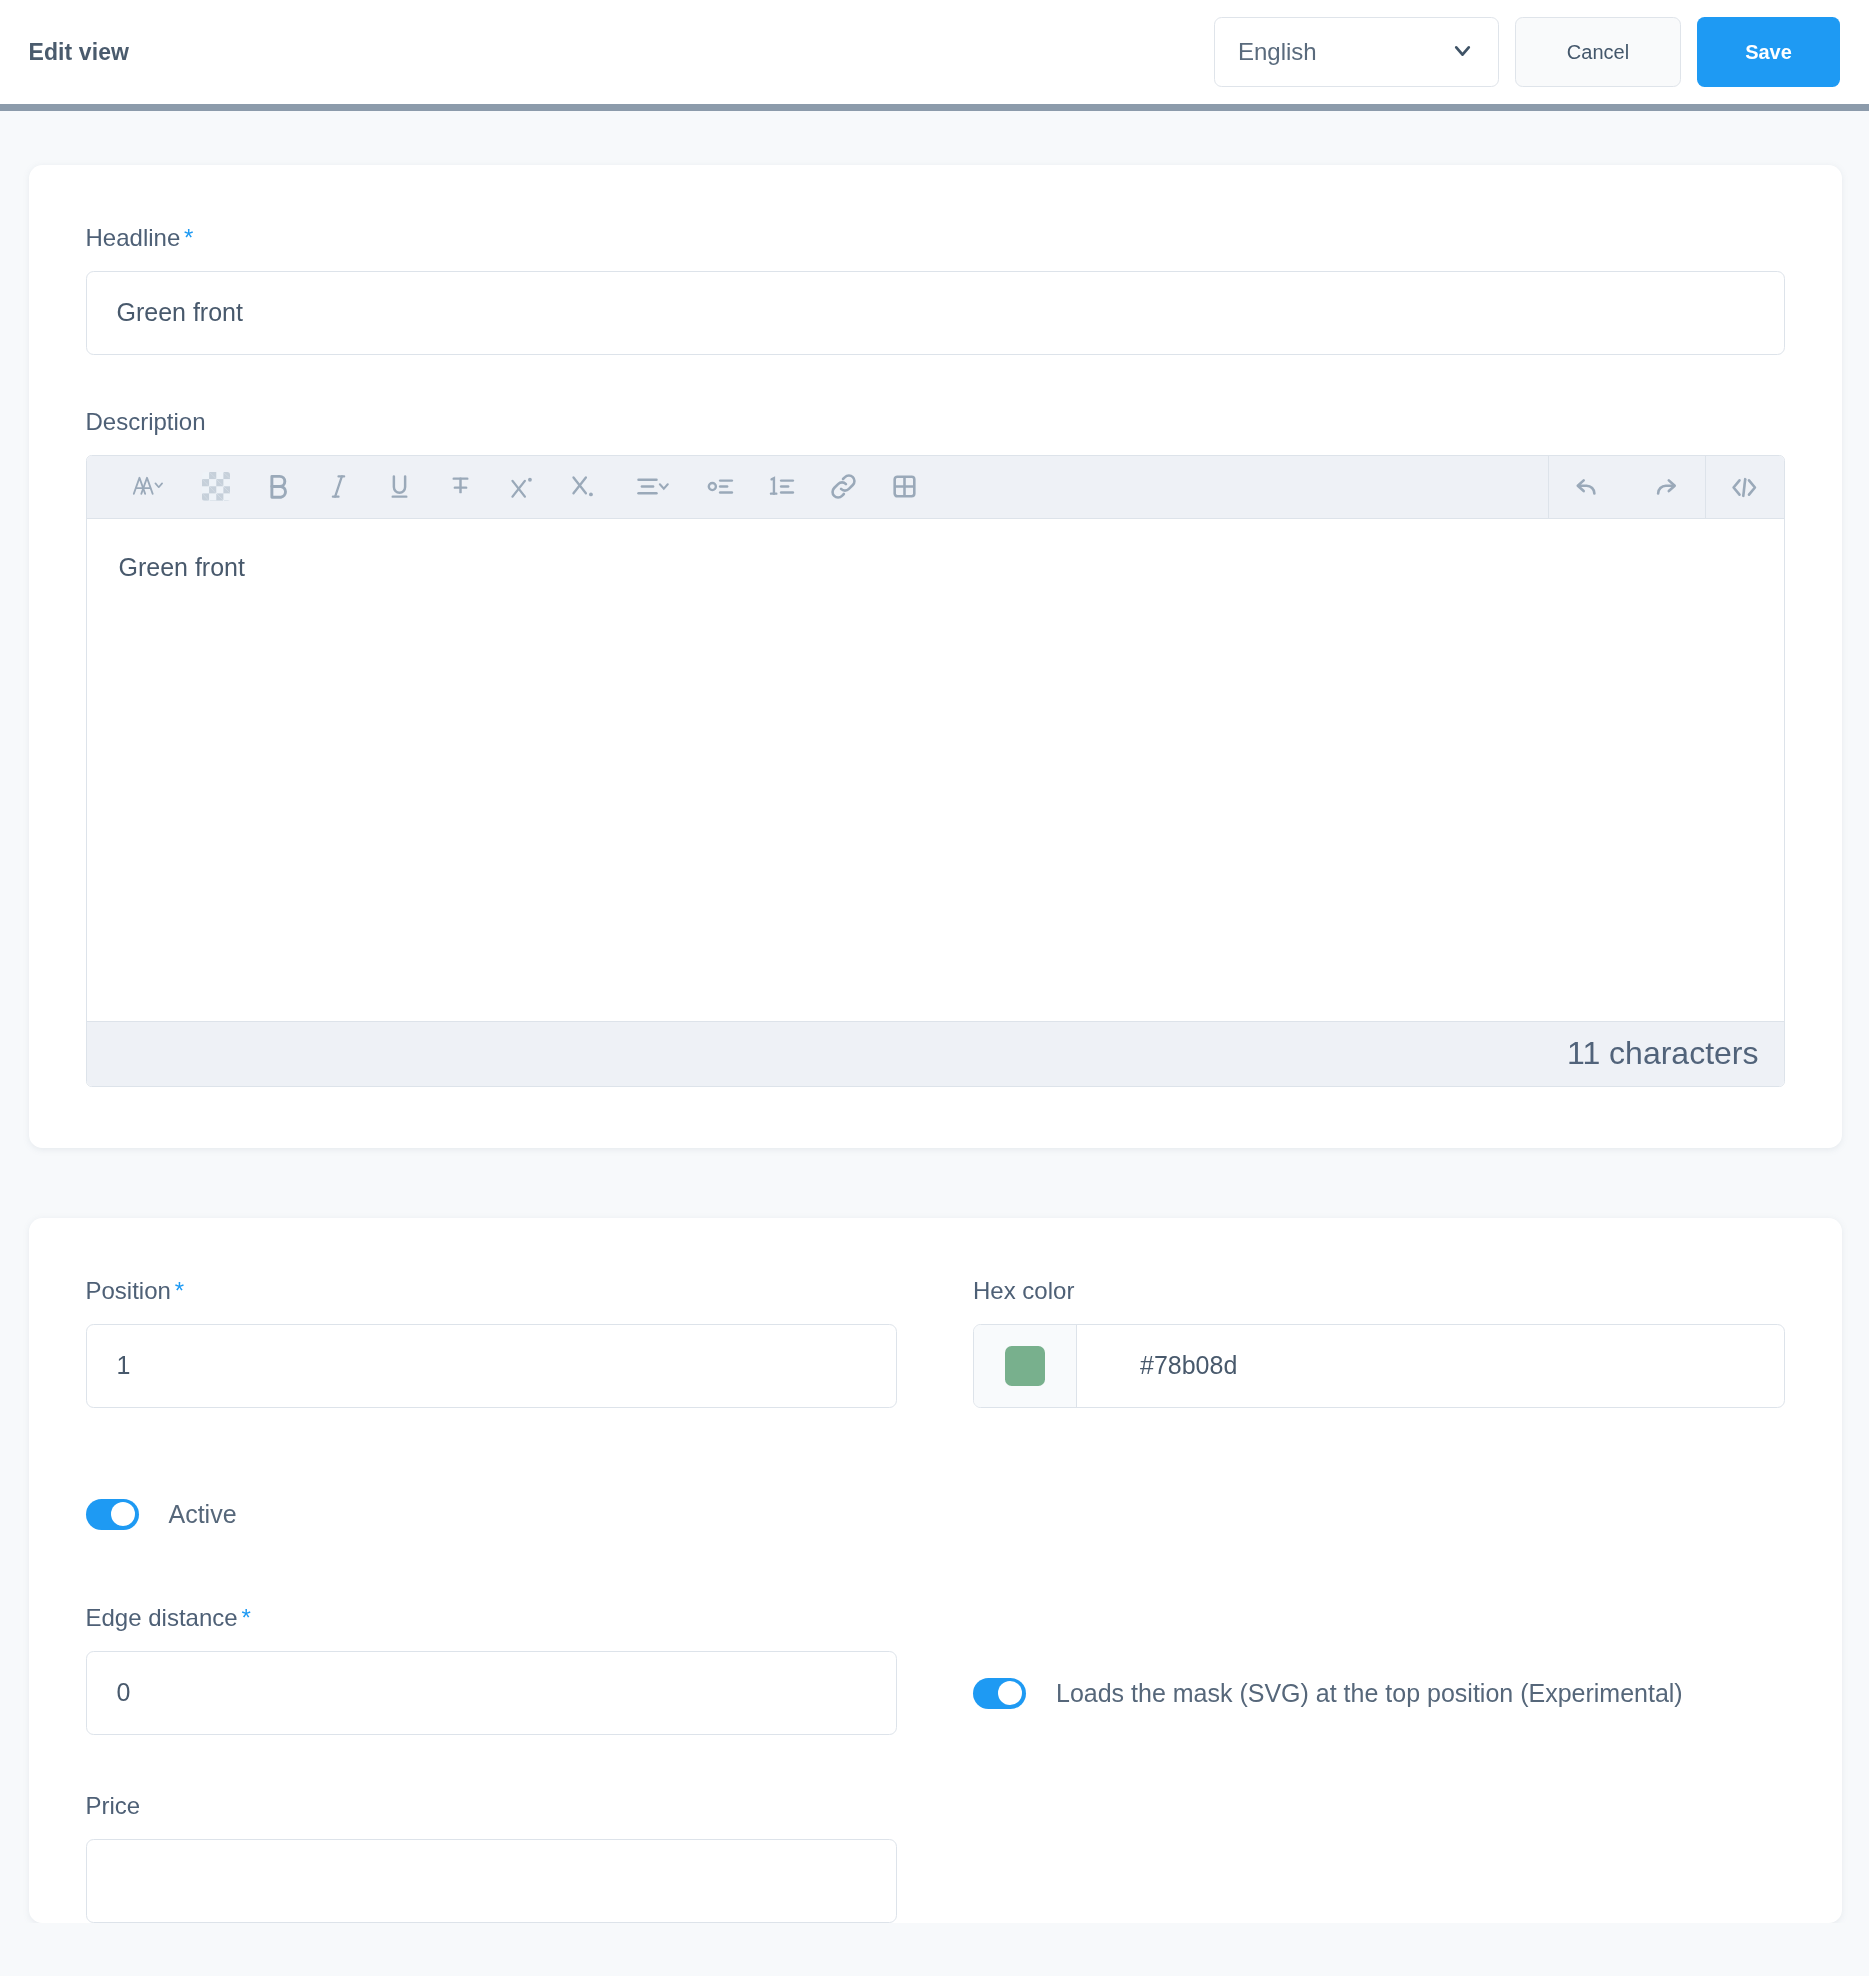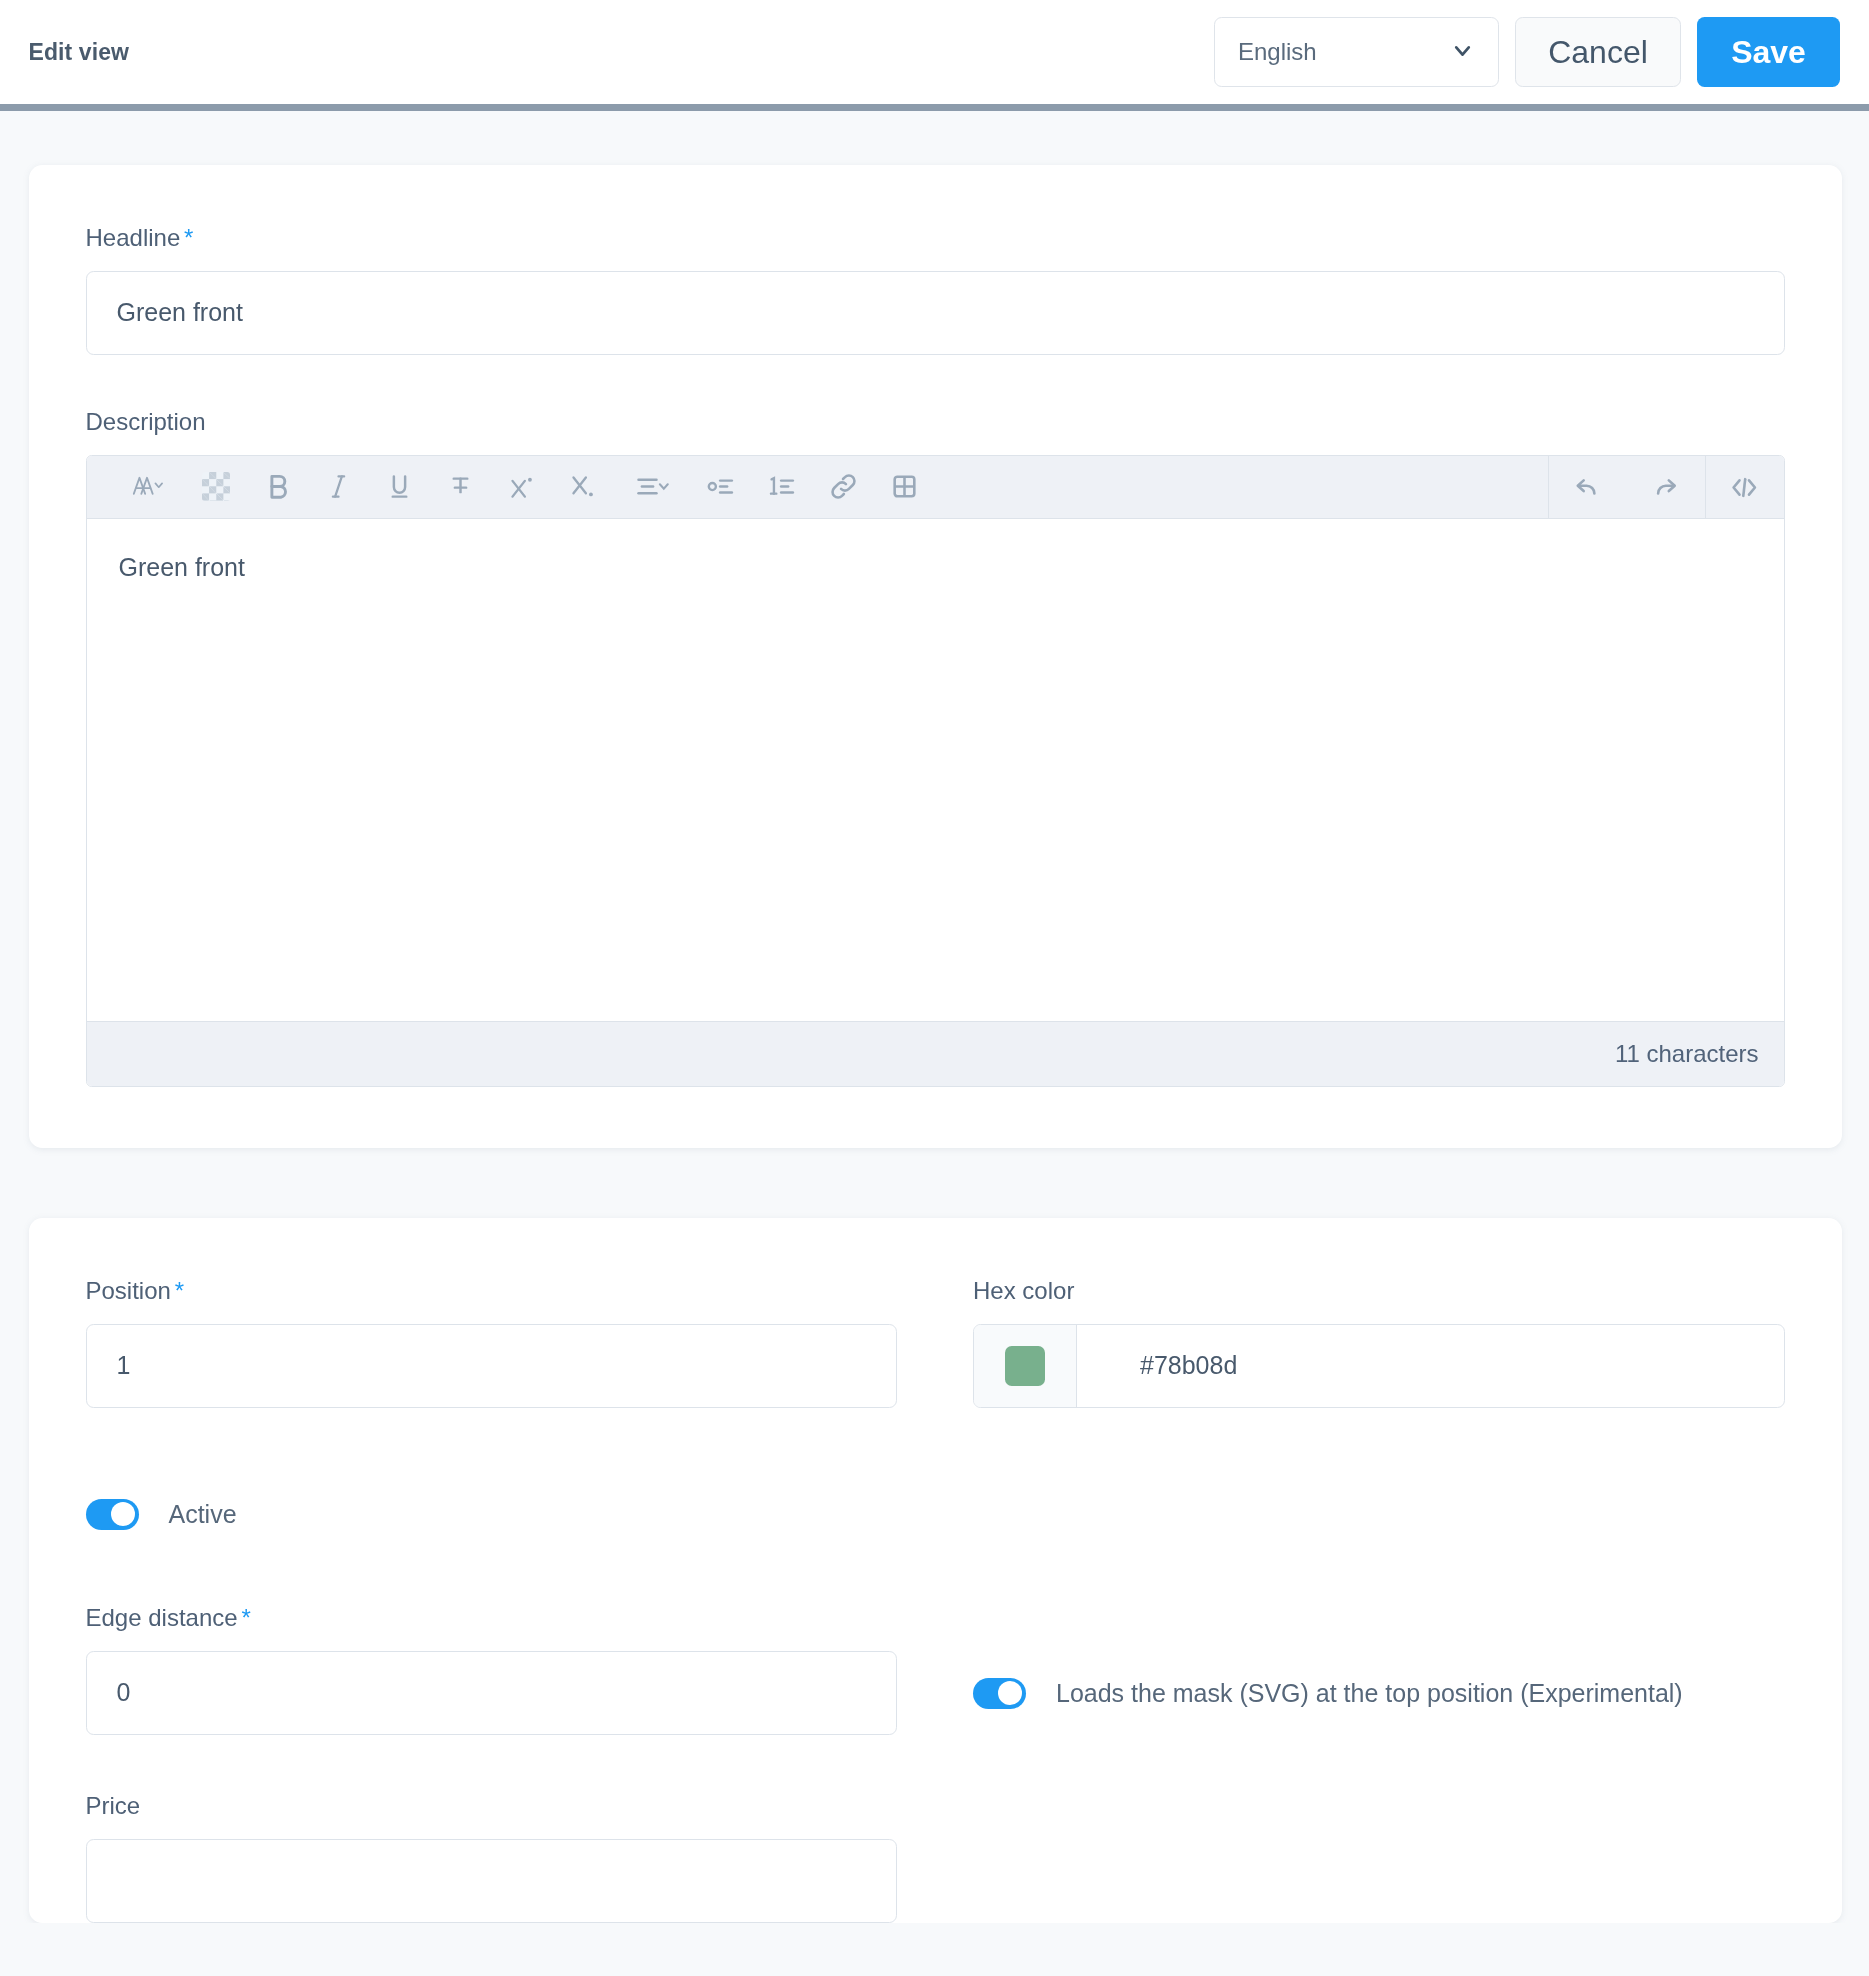"Cancel" .btn { font-size: 32px -> 20px }
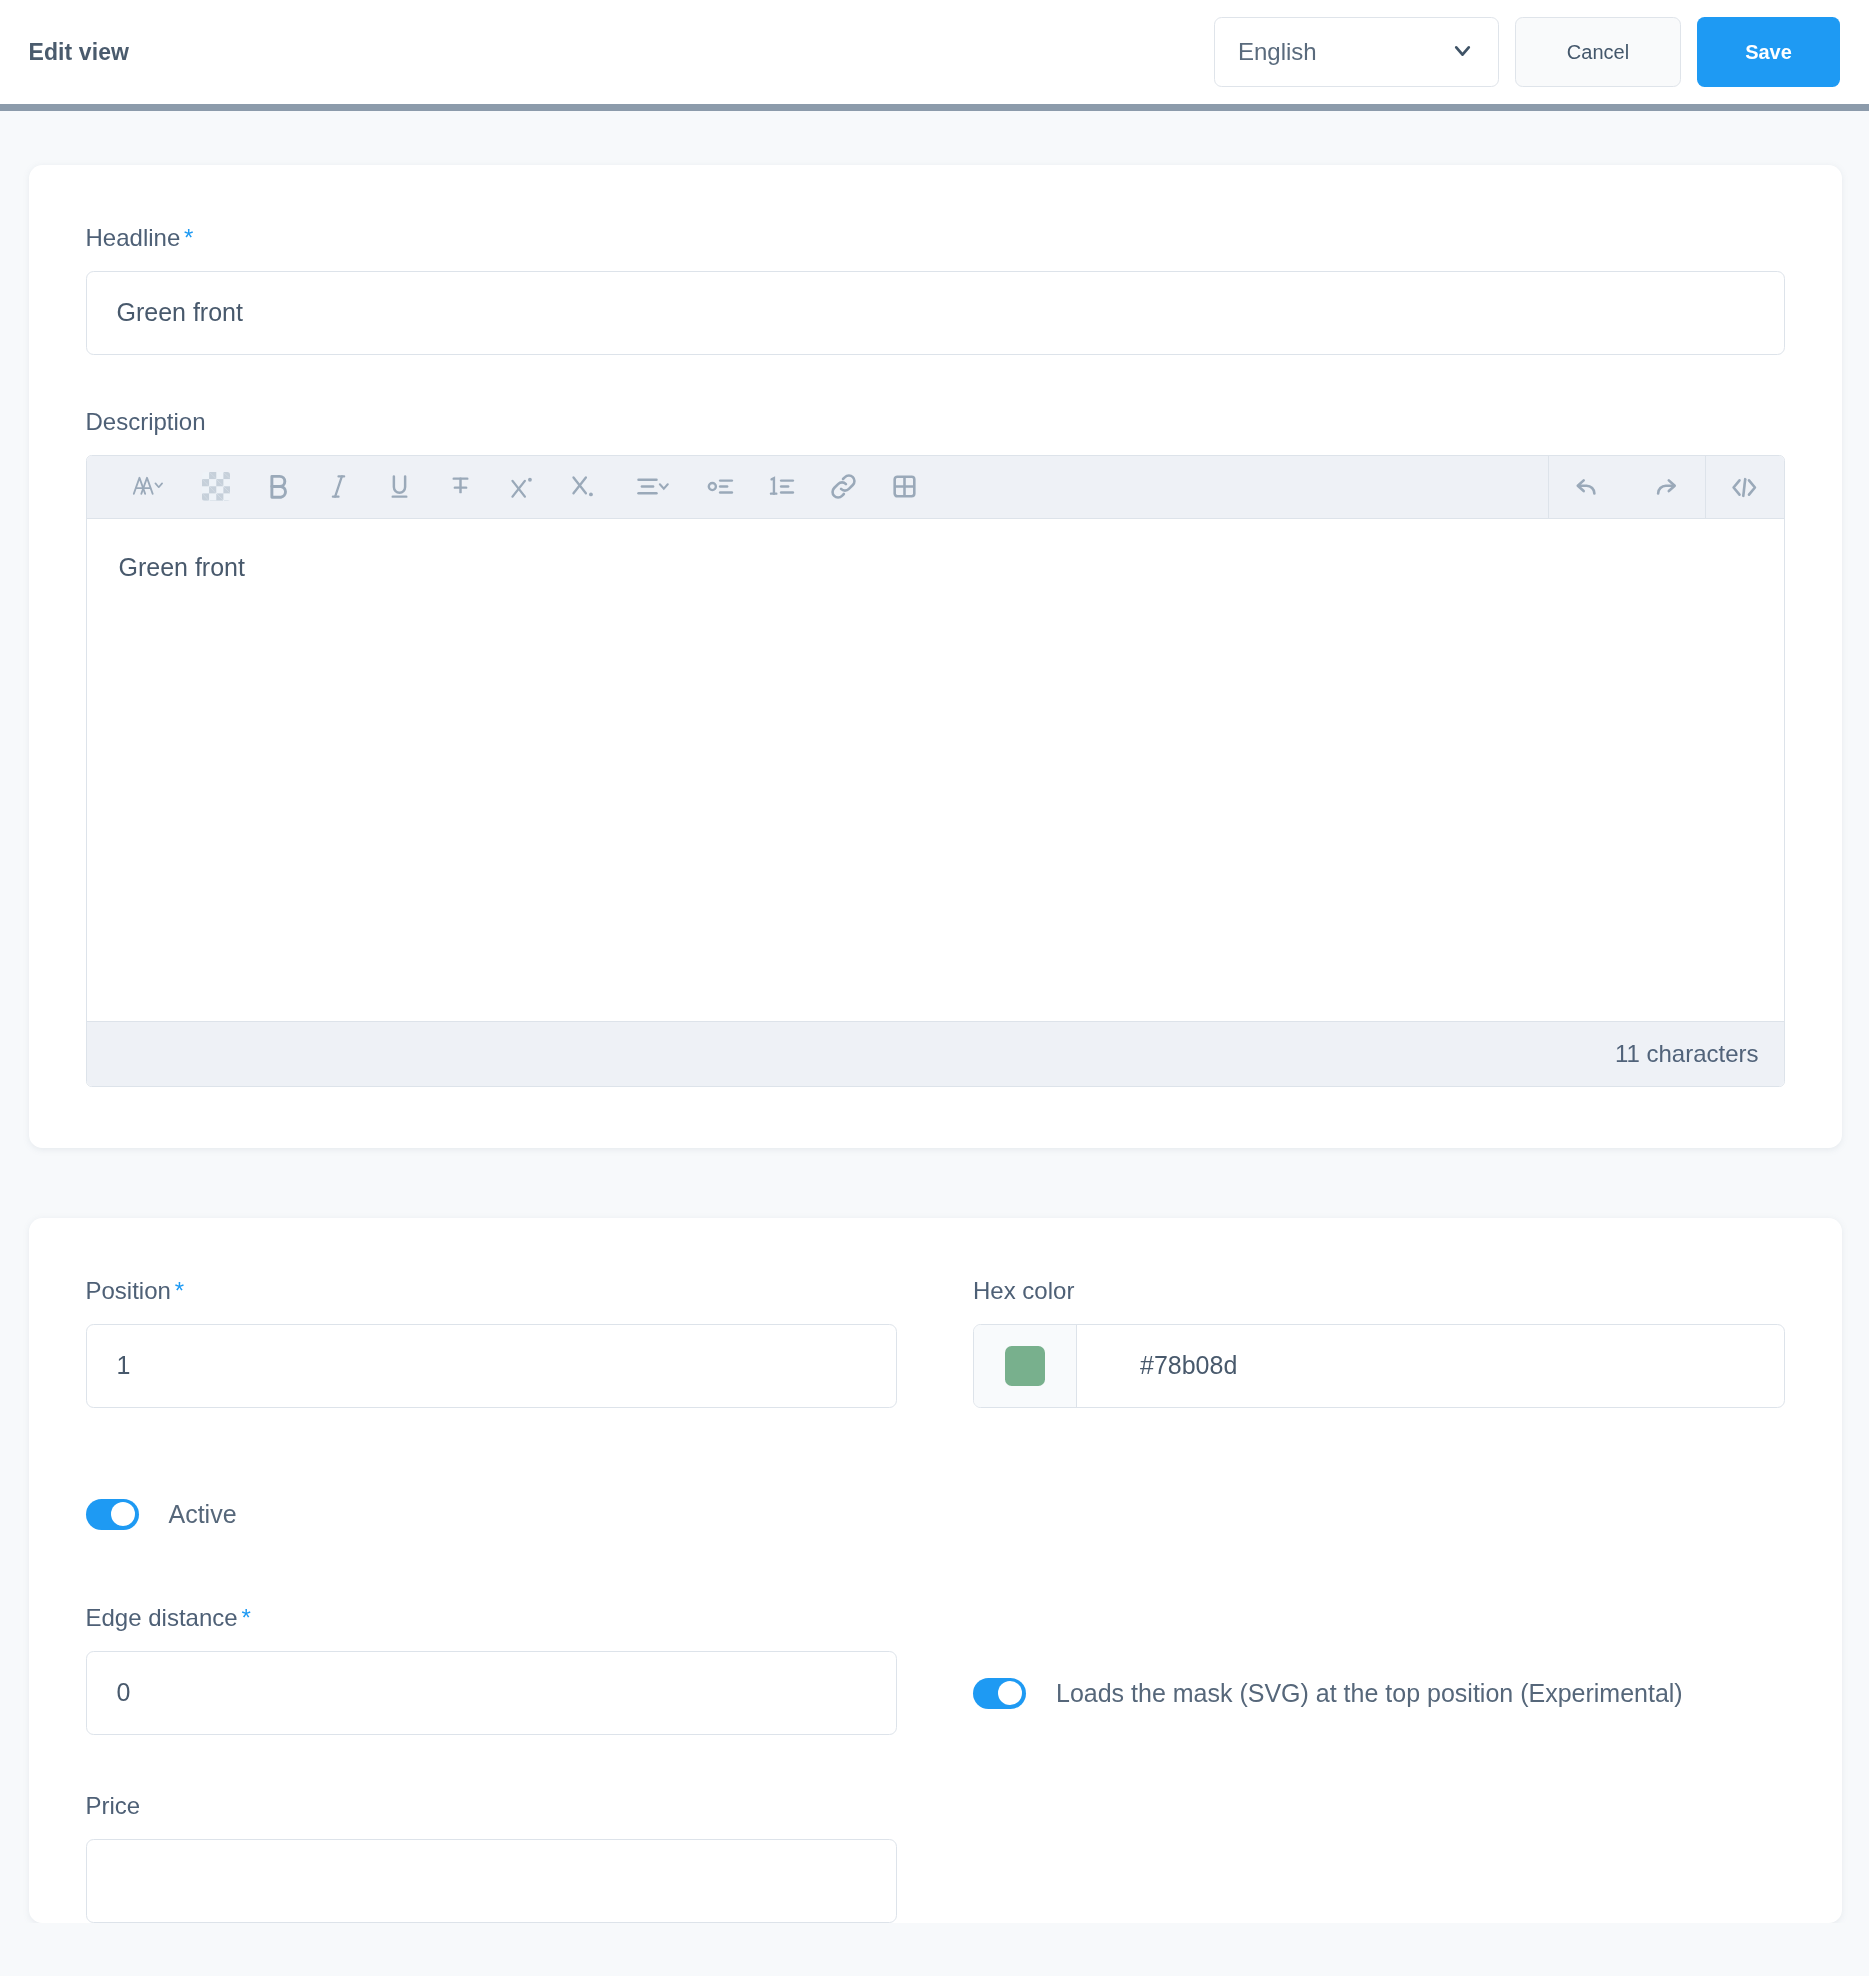"11 characters" .editor-footer { font-size: 24px -> 32px }
